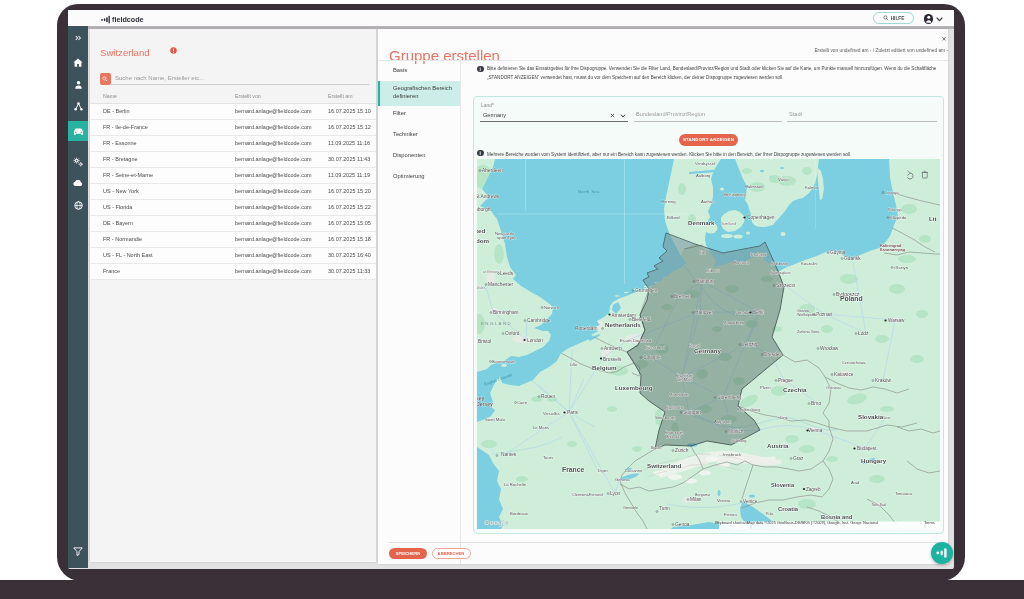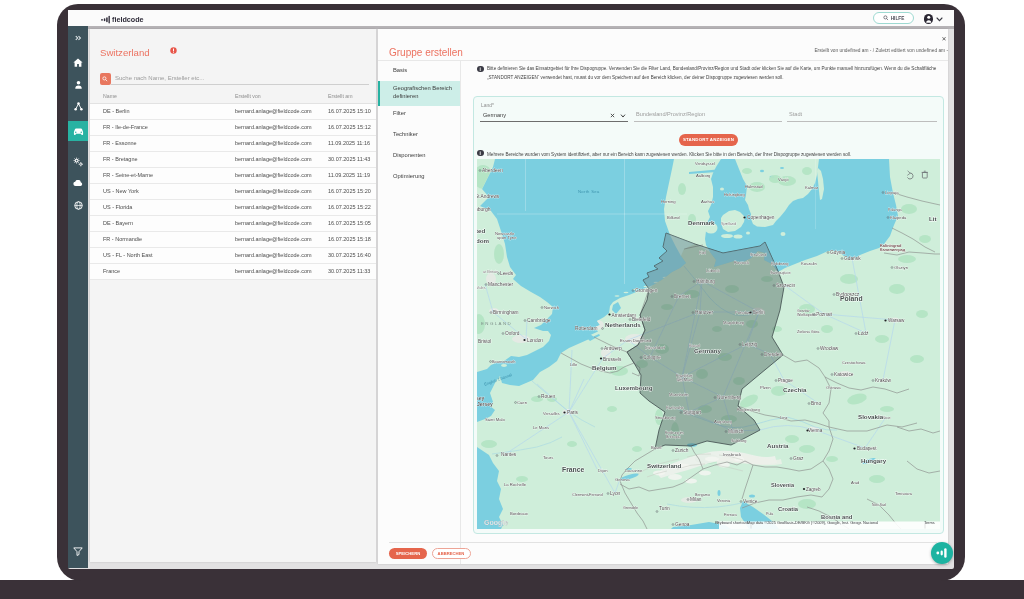"Gruppe erstellen" .rp-title { font-size: 10px -> 15px }
